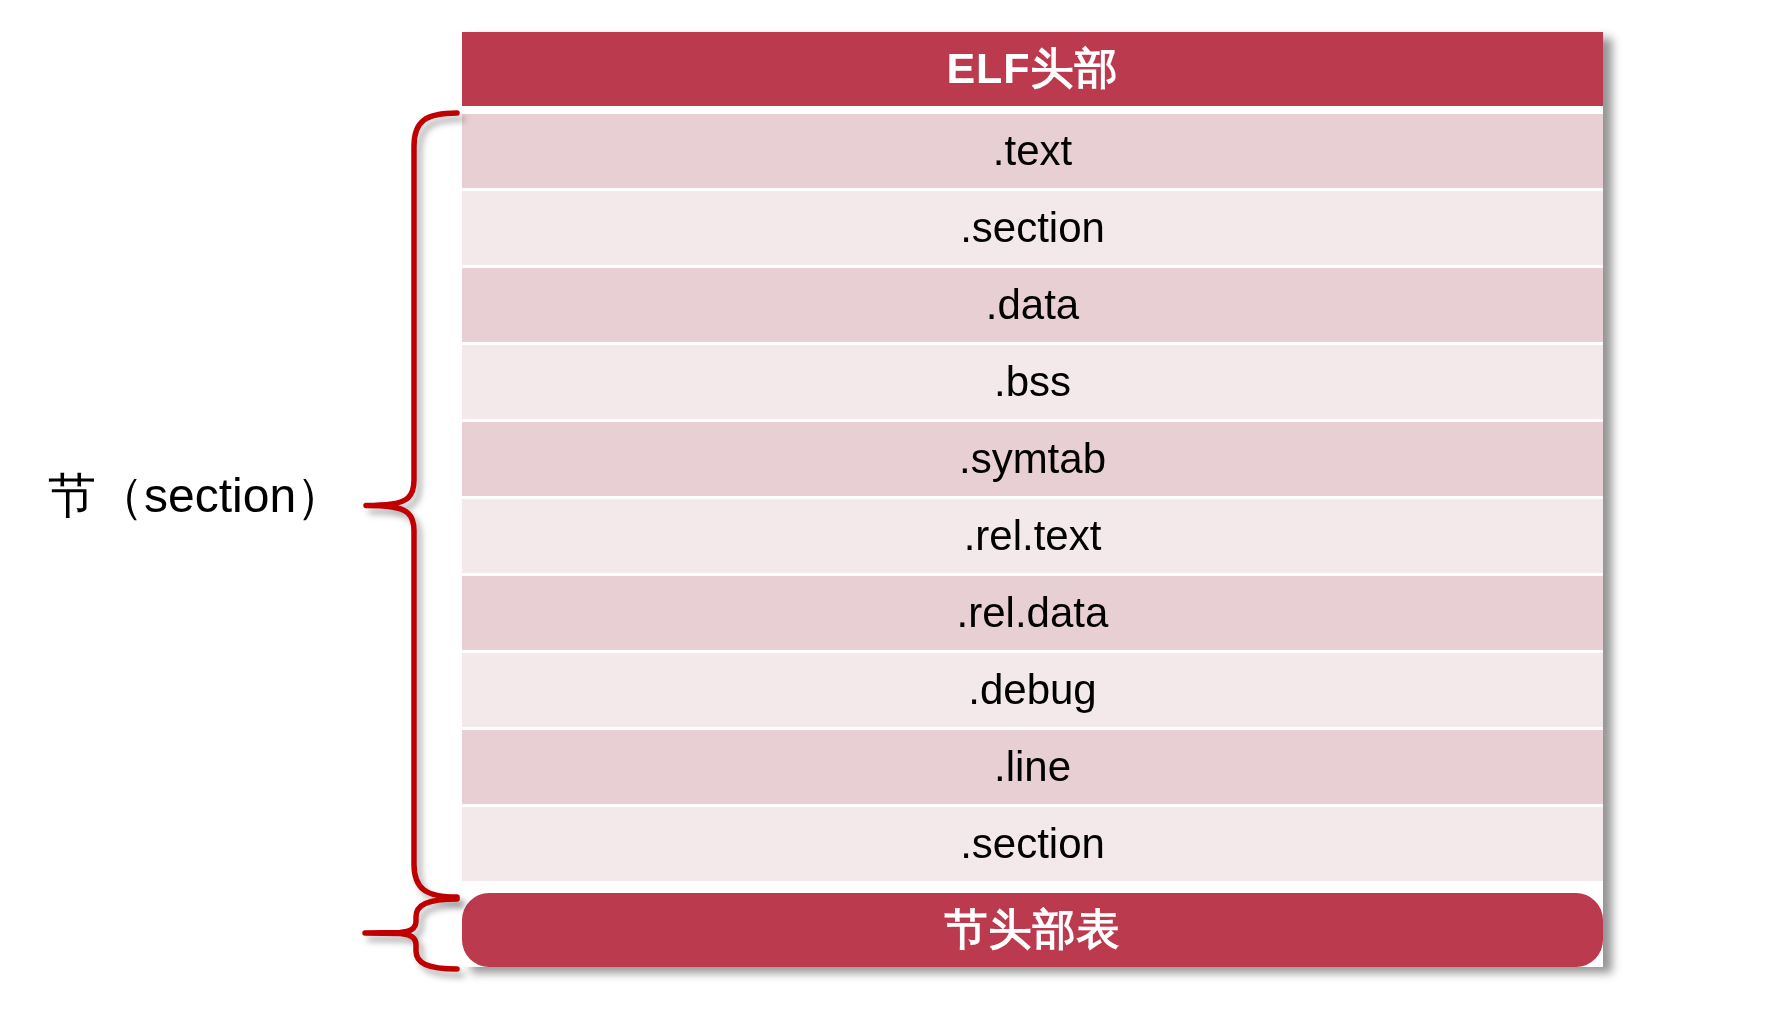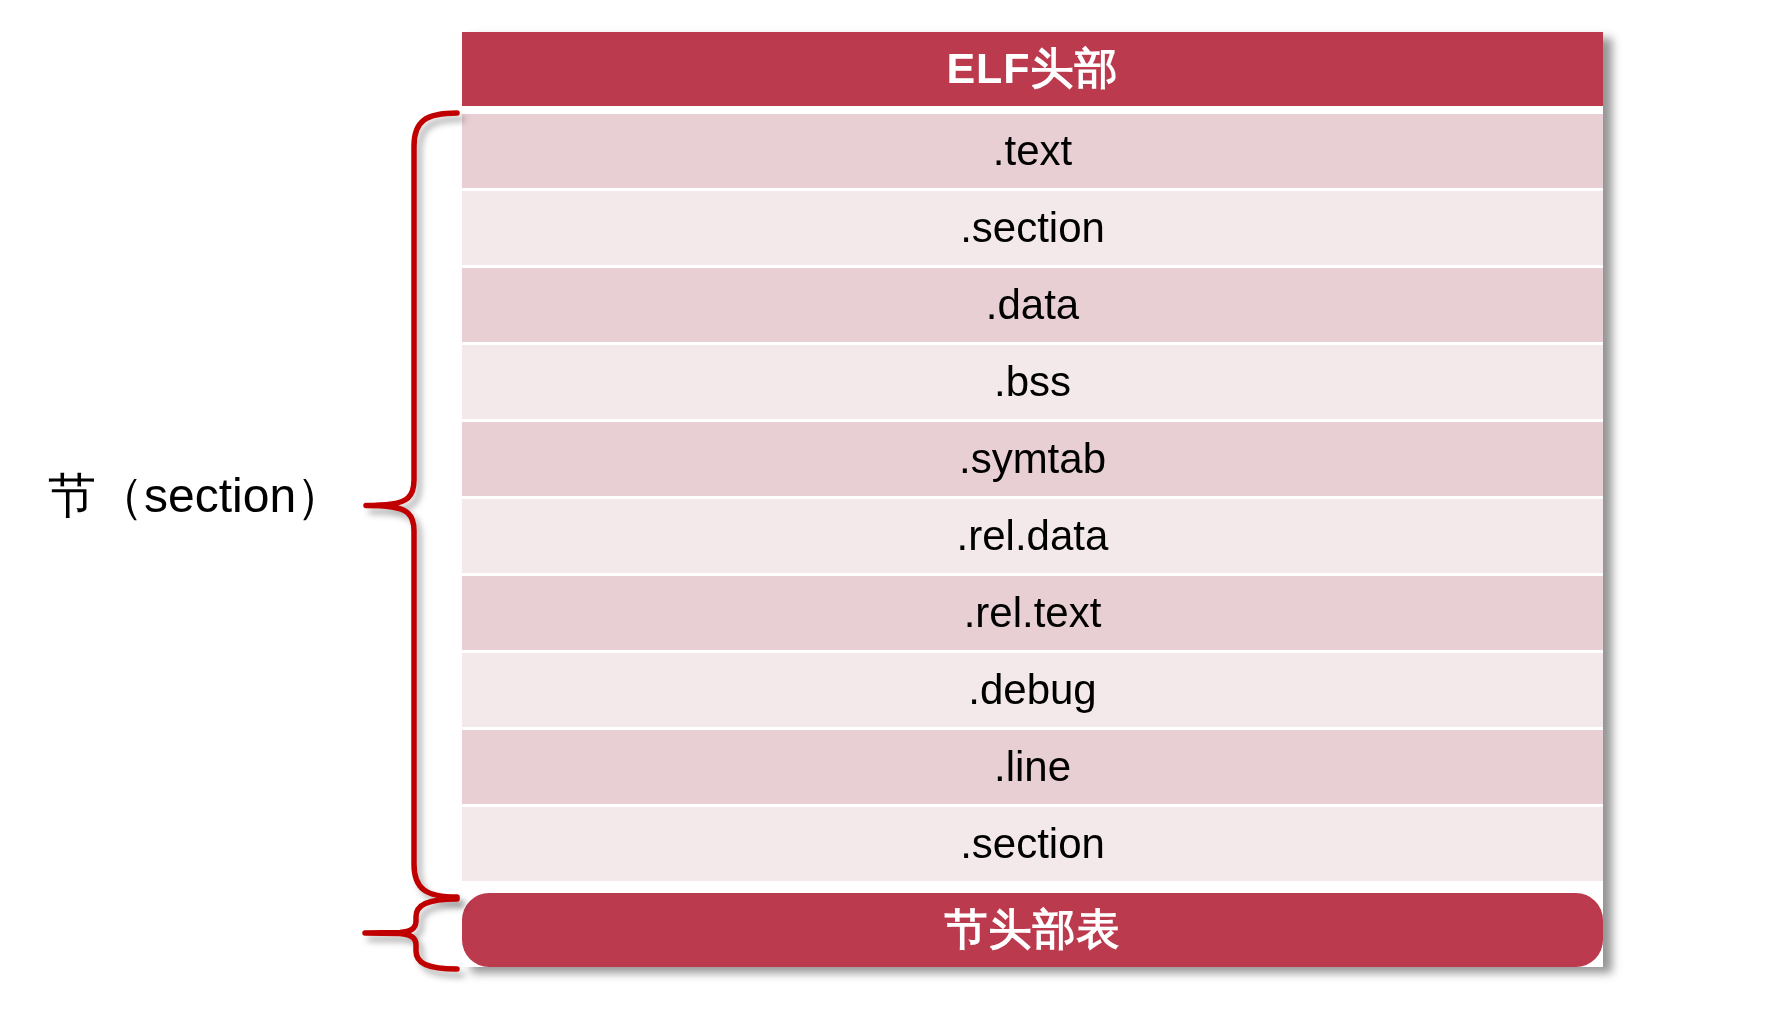".rel.data" div.band { order: before ".rel.text" -> after ".rel.text" }
